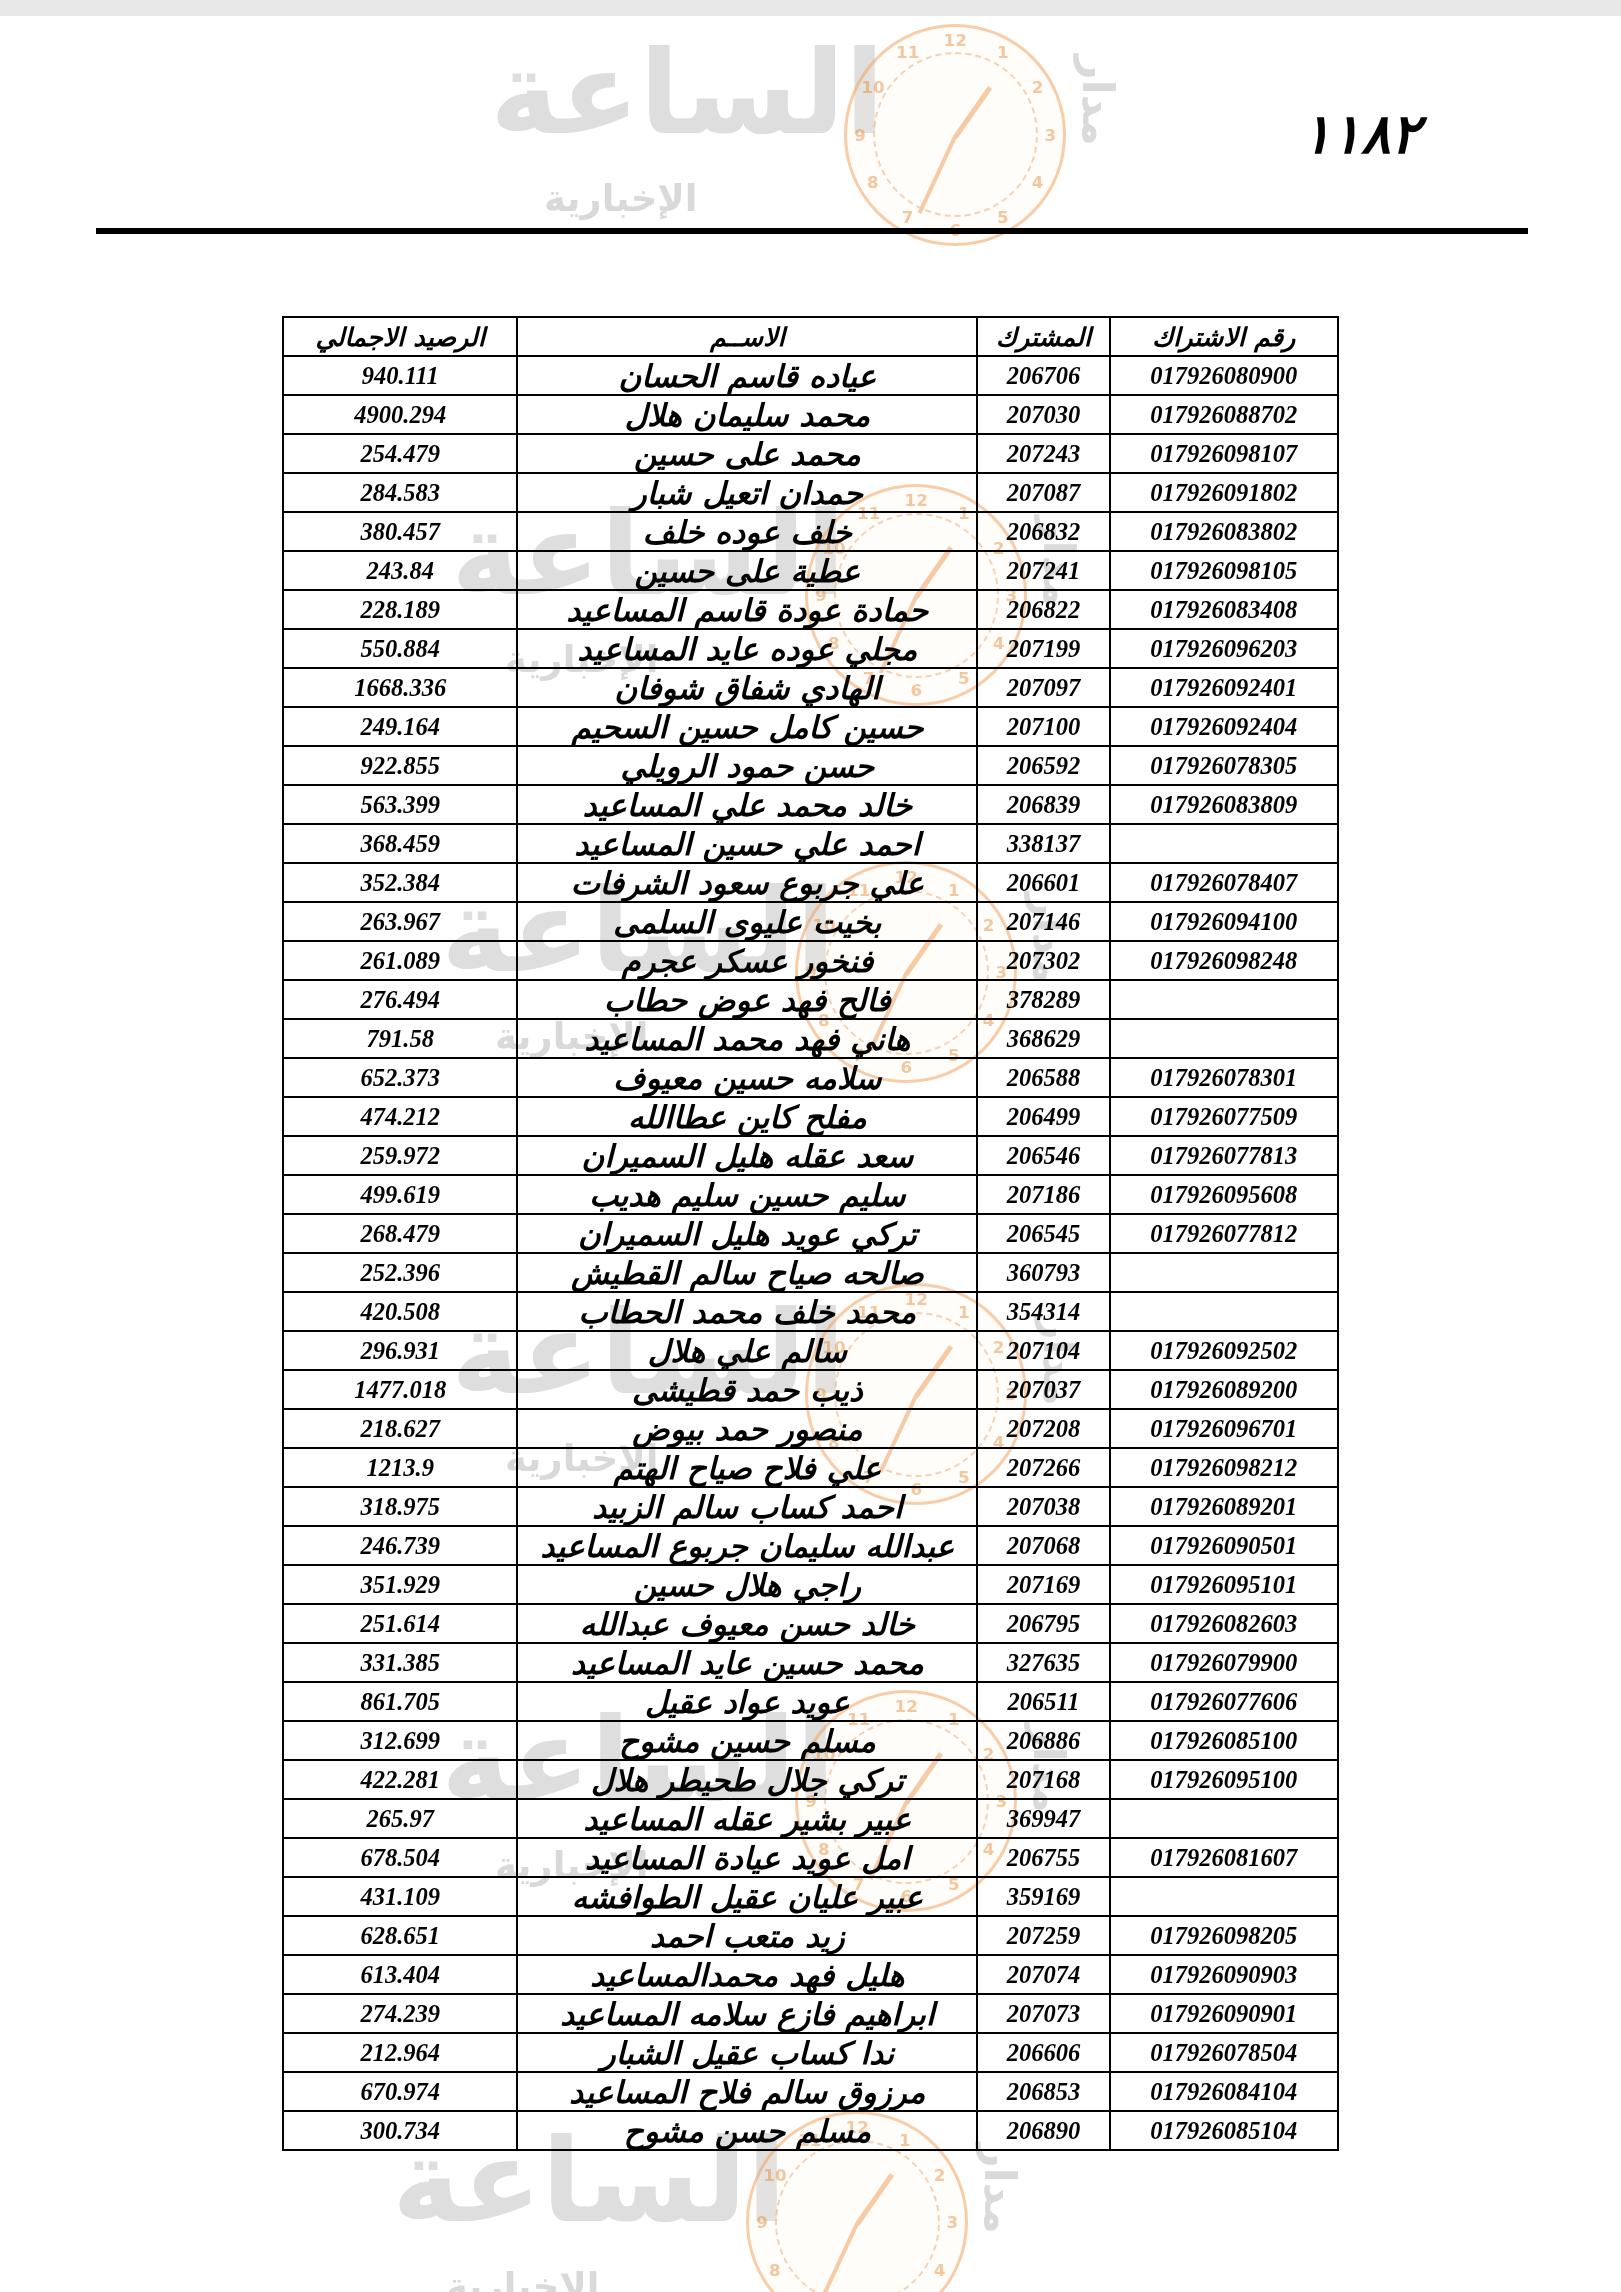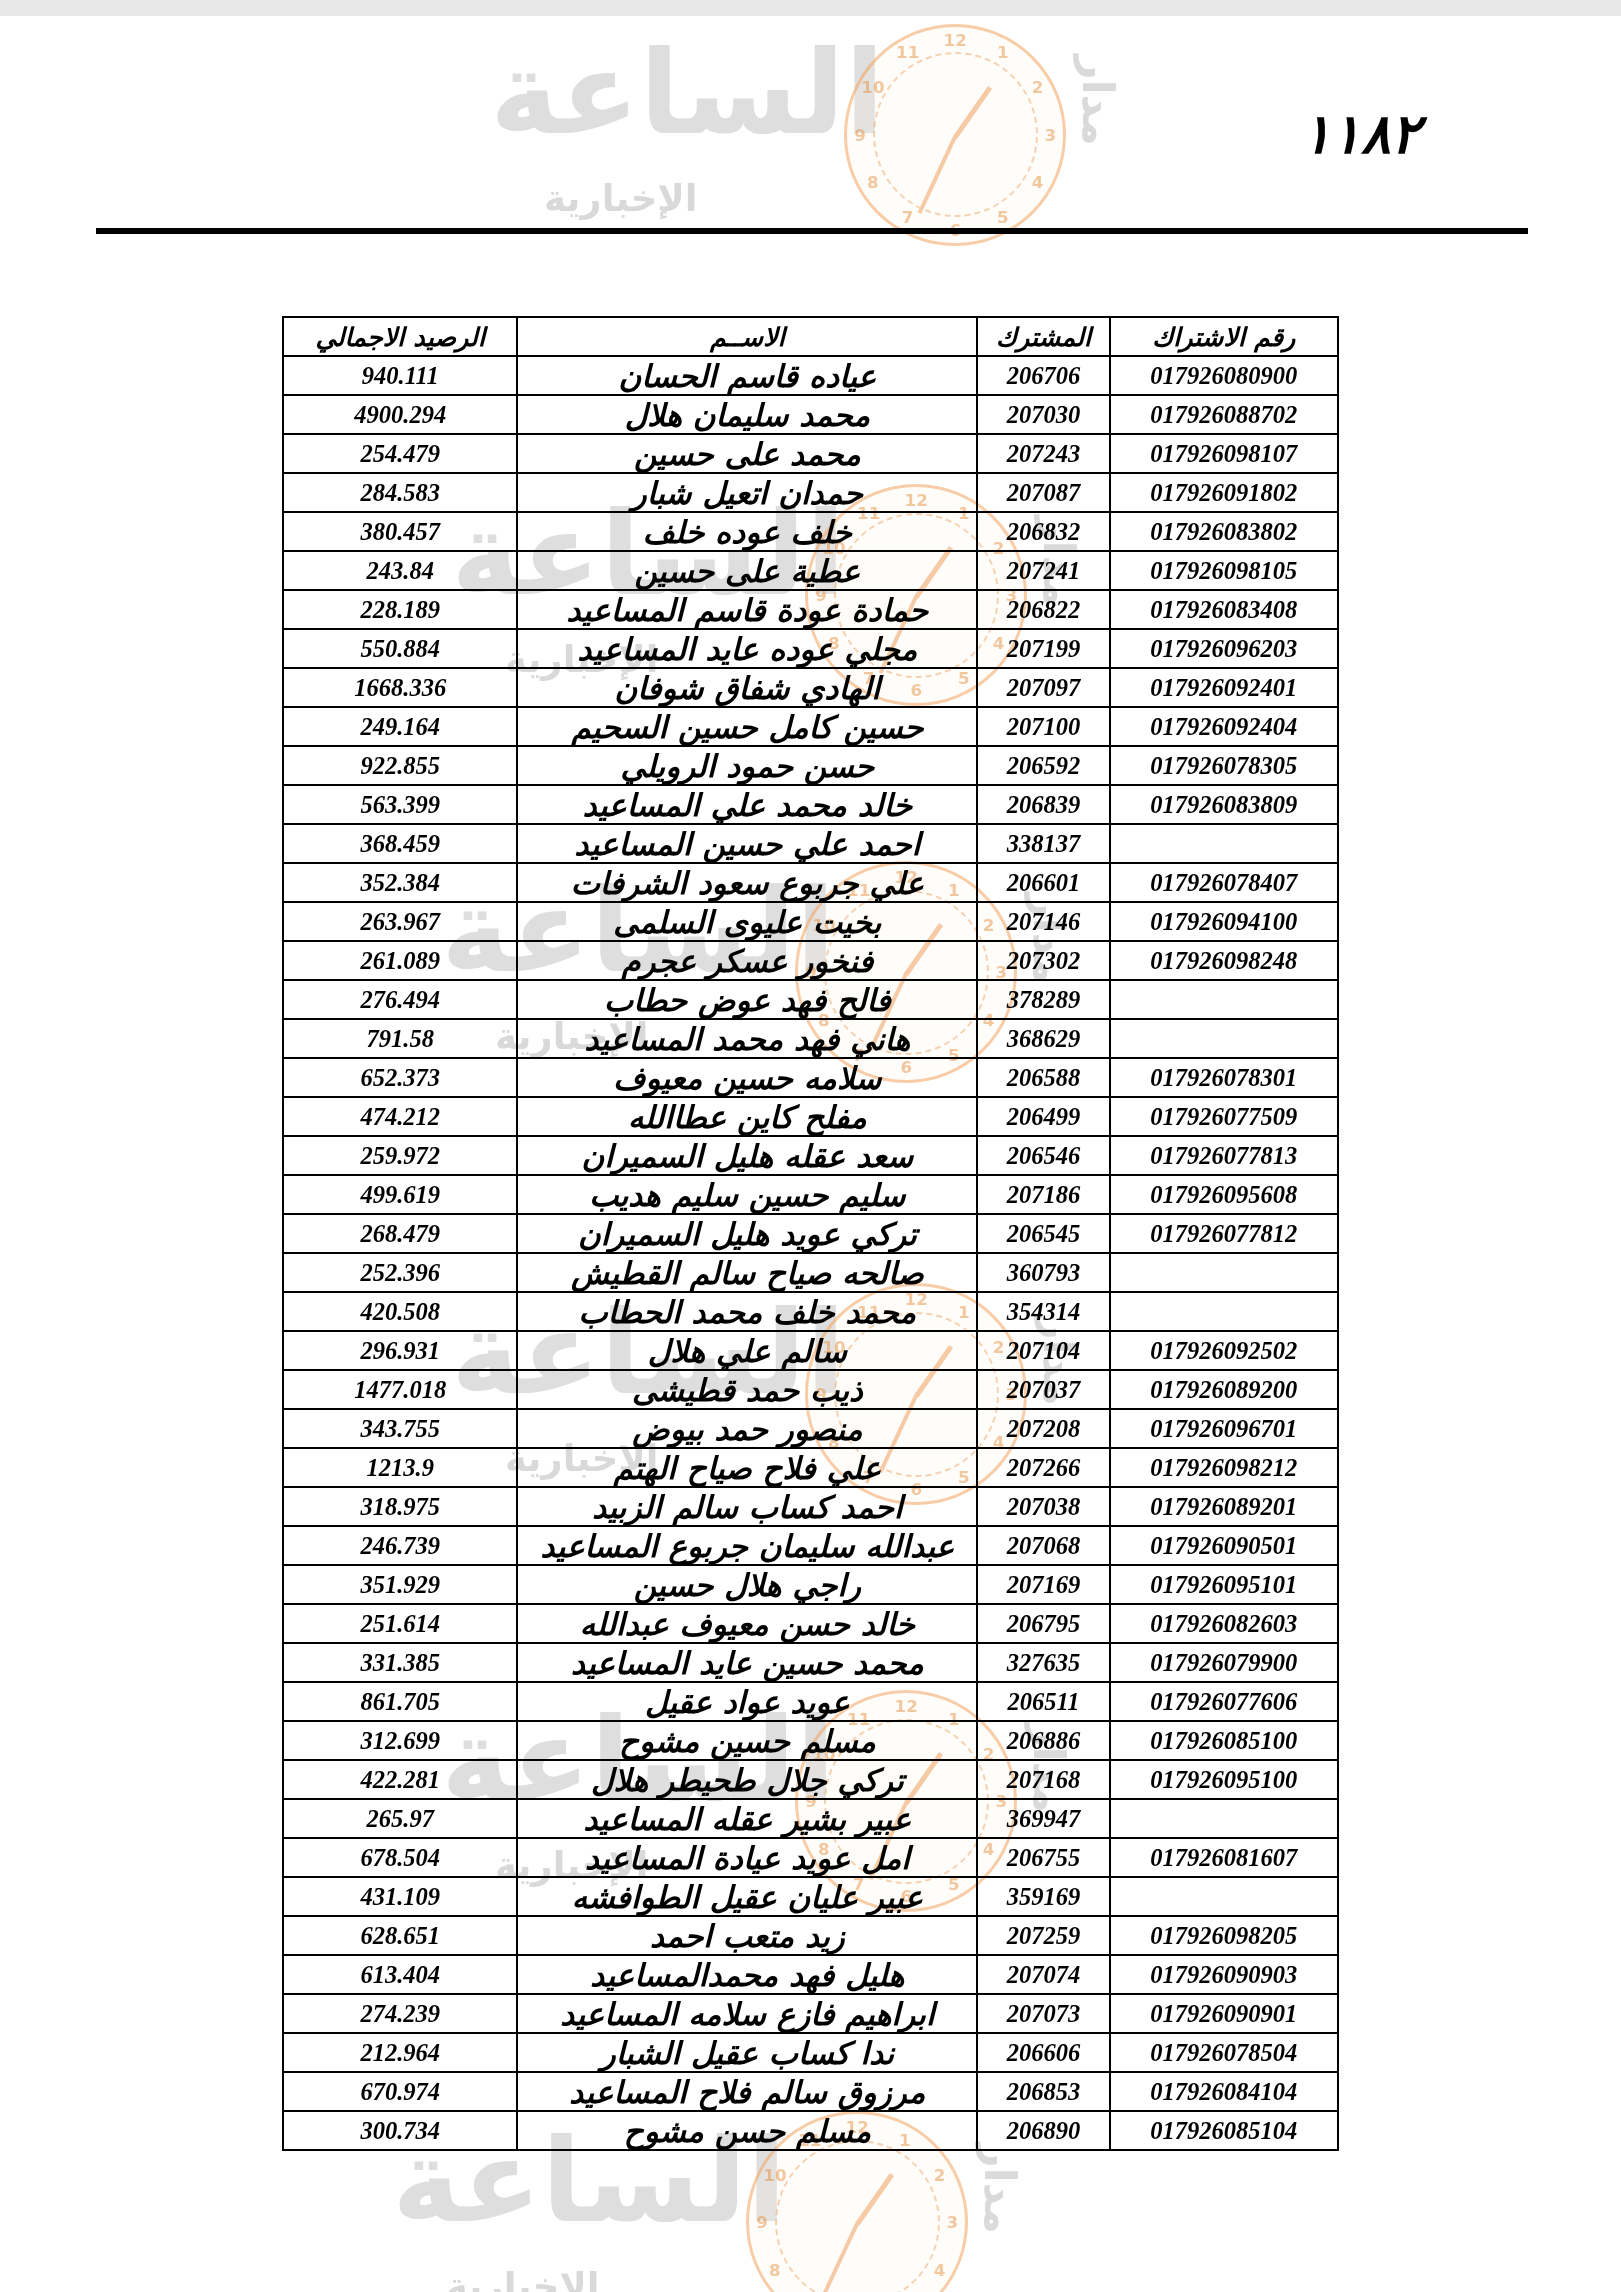"343.755" td.num { text: 343.755 -> 218.627 }
